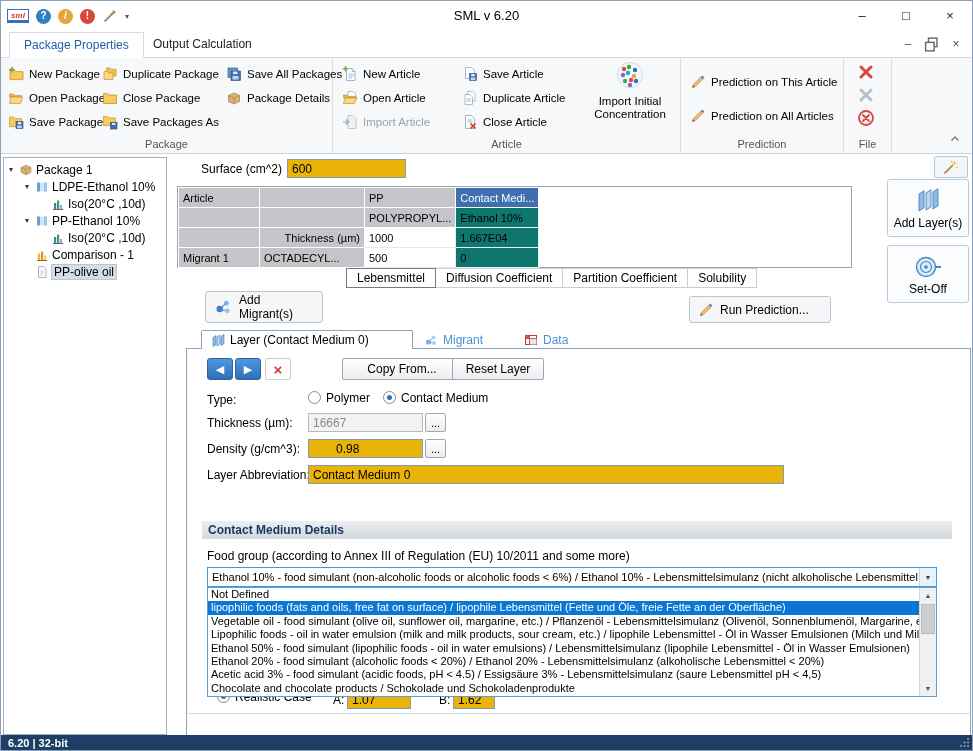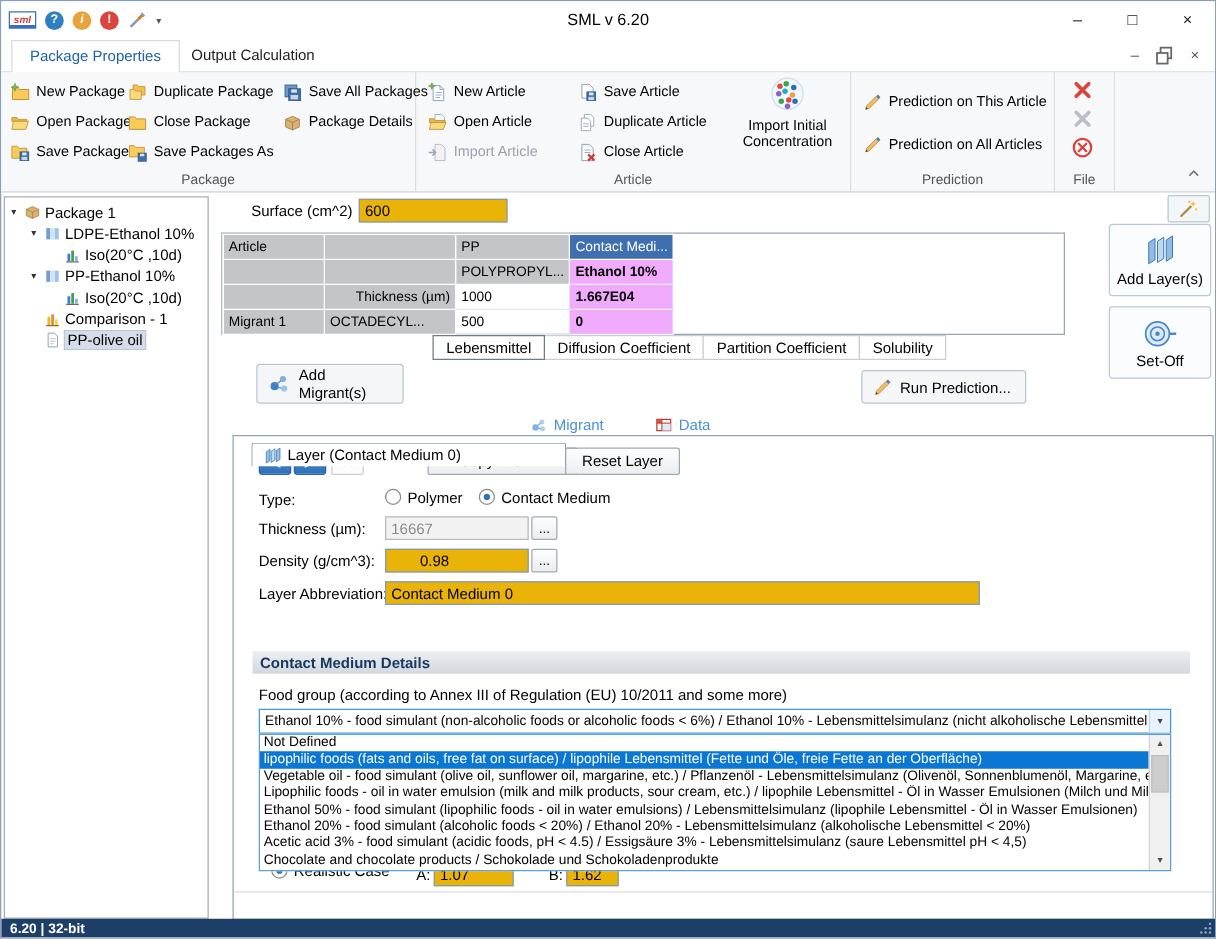"Ethanol 10%" td.blue { background: #f0abfc -> #0f766e; font-weight: bold -> none }
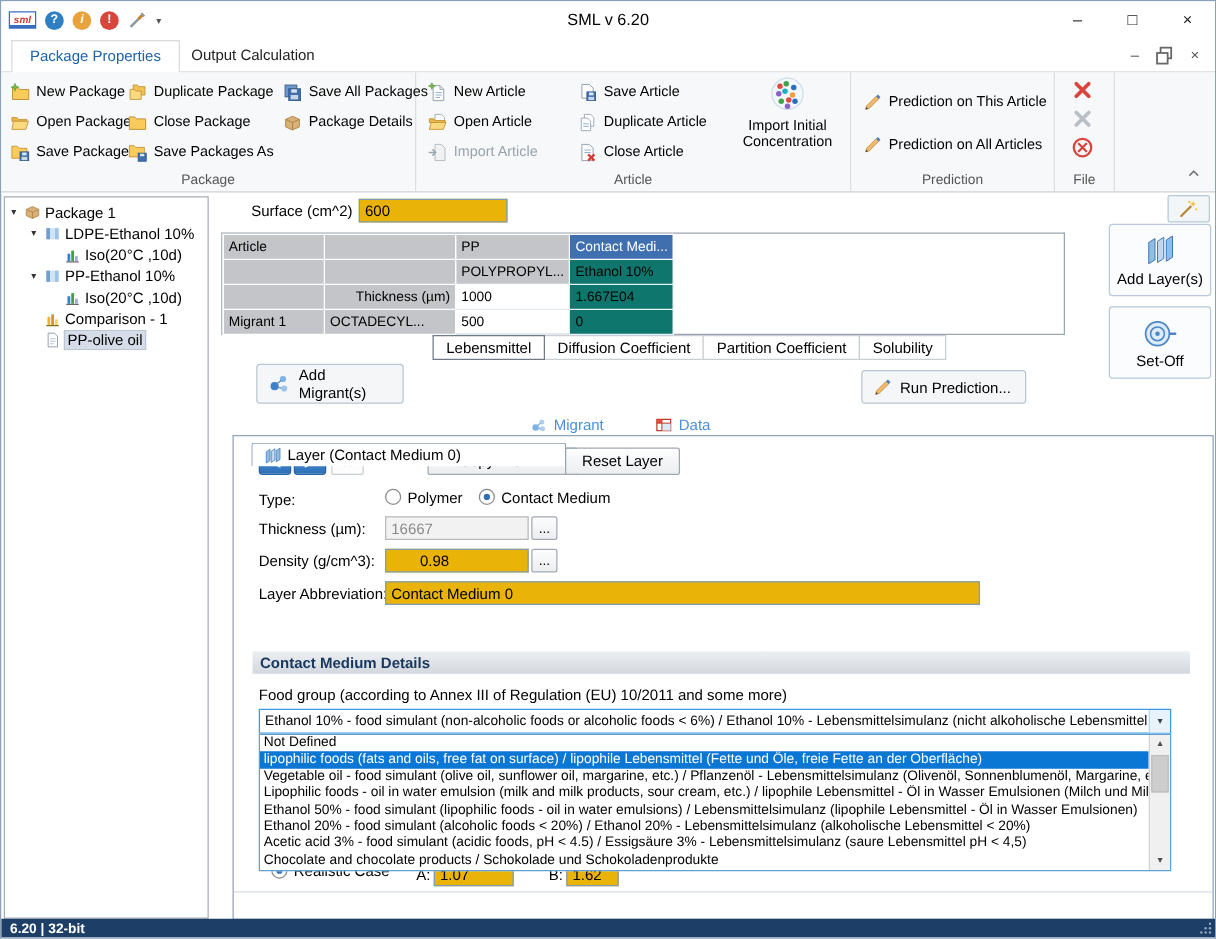"Run Prediction..." div.act-btn { width: 132px -> 142px }
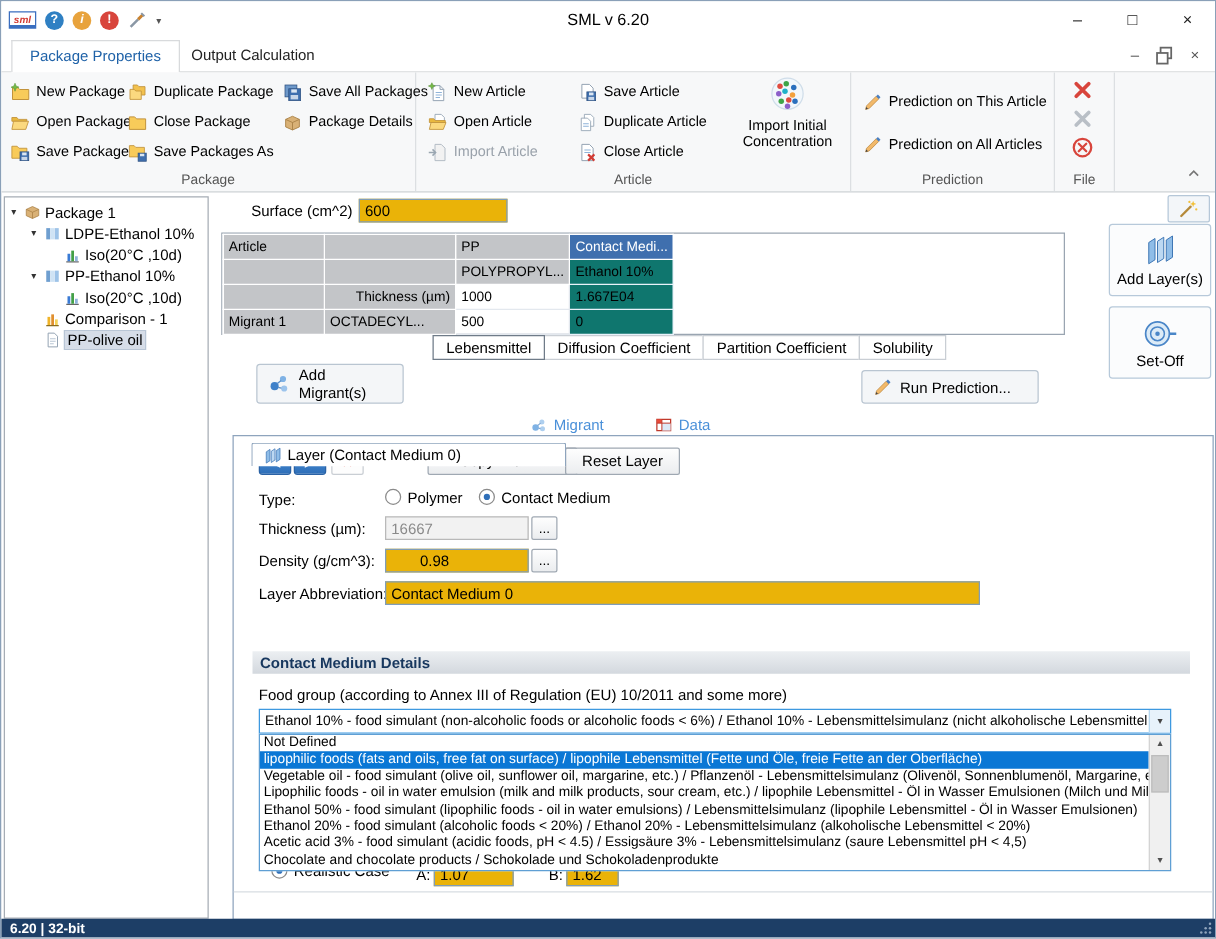"Layer (Contact Medium 0)" div.stab { margin-top: 24px -> none; width: 252px -> 212px }
